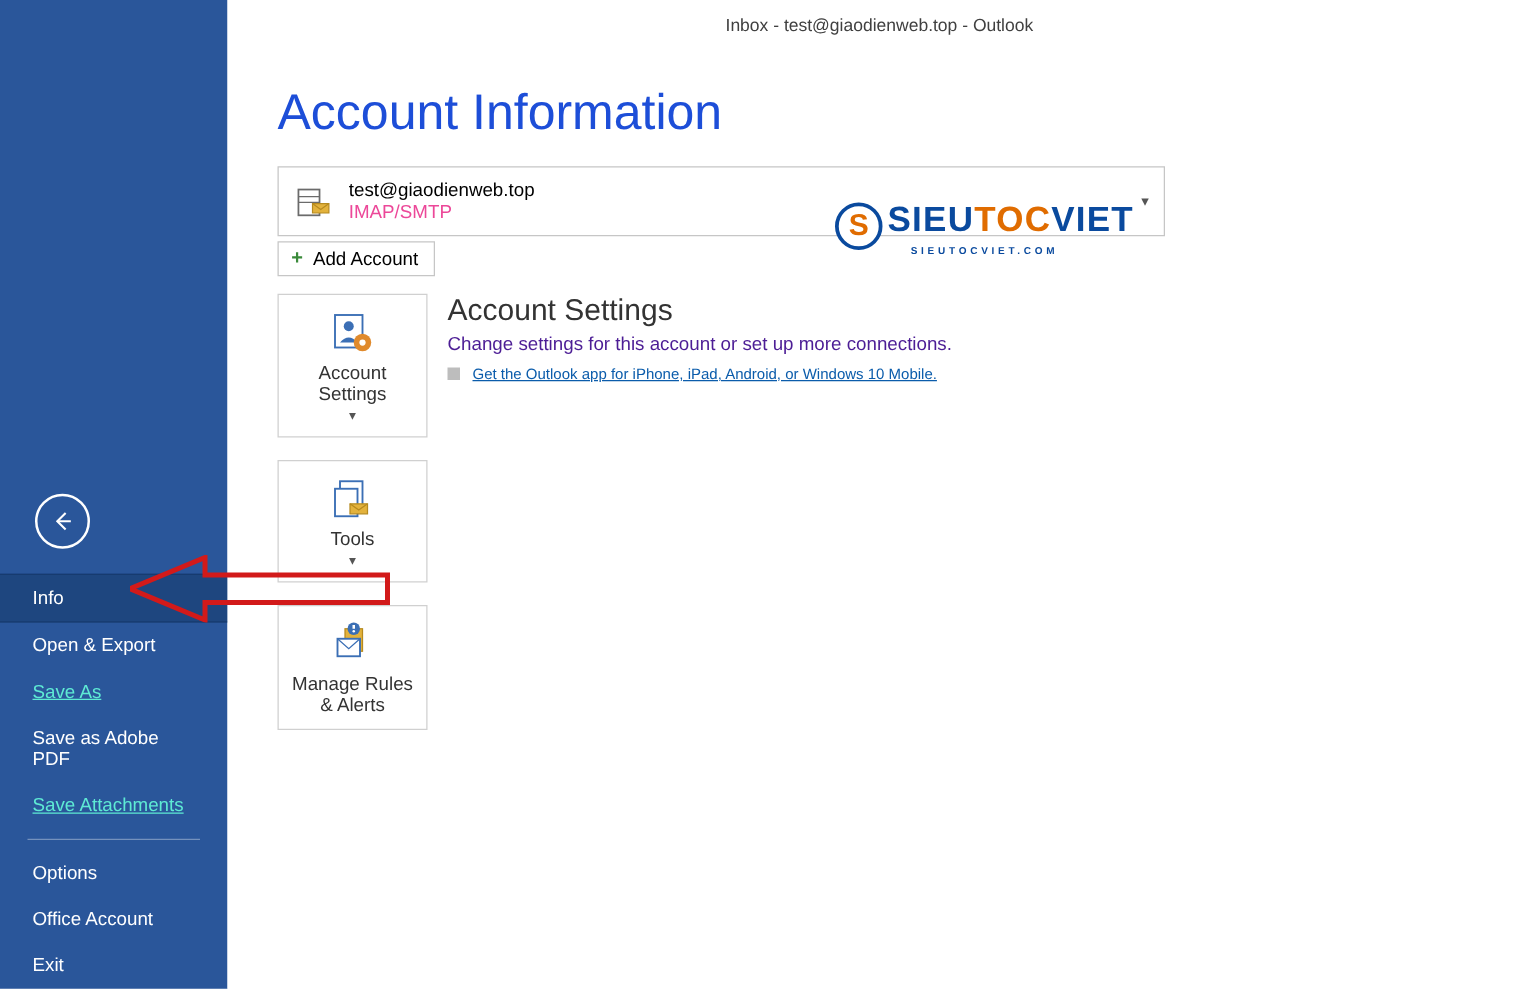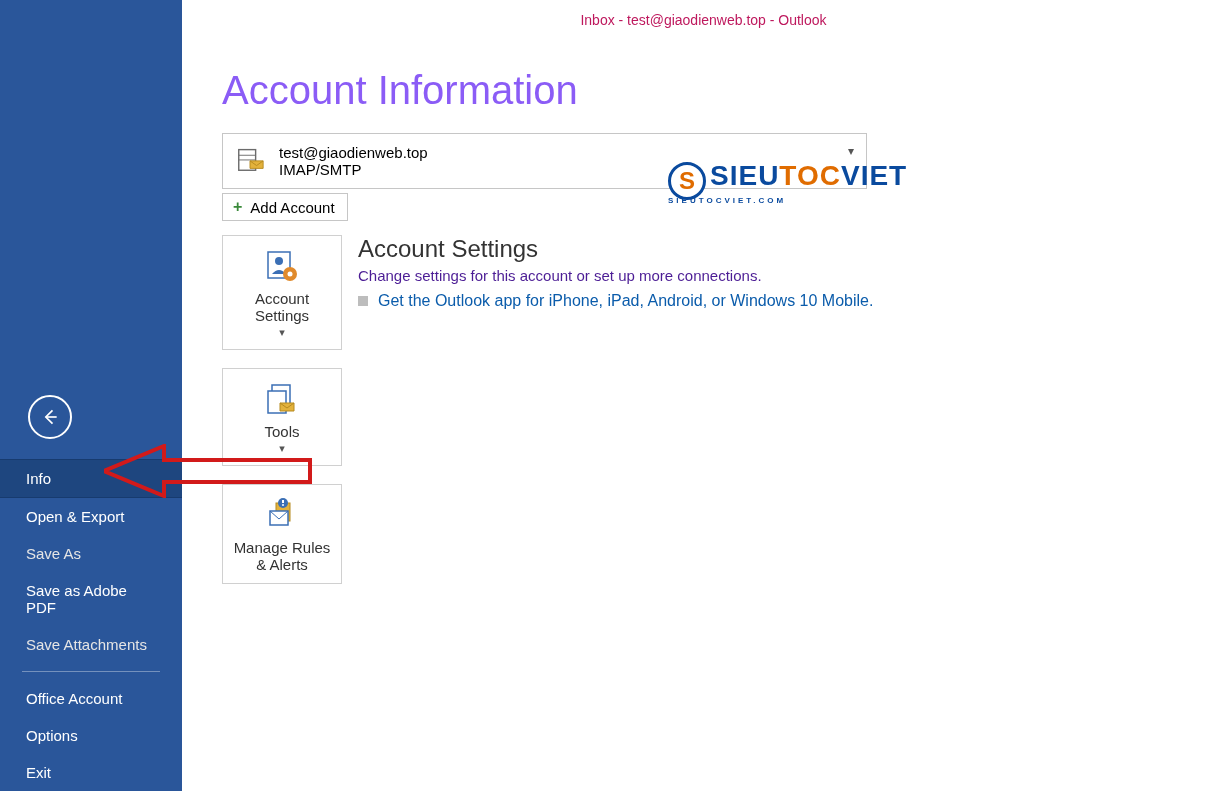"Inbox - test@giaodienweb.top - Outlook" .title-bar { color: #be185d -> #404040 }
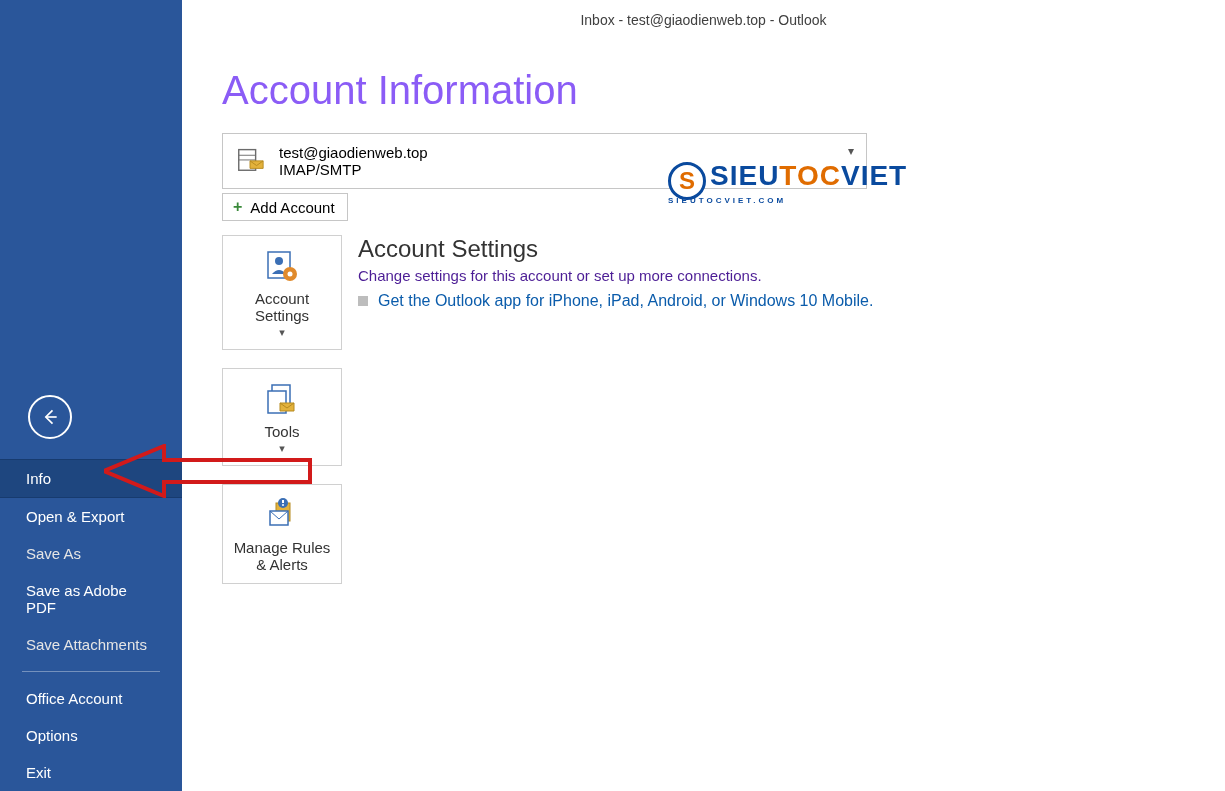"Account Information" .page-title { color: #8b5cf6 -> #1d4ed8 }
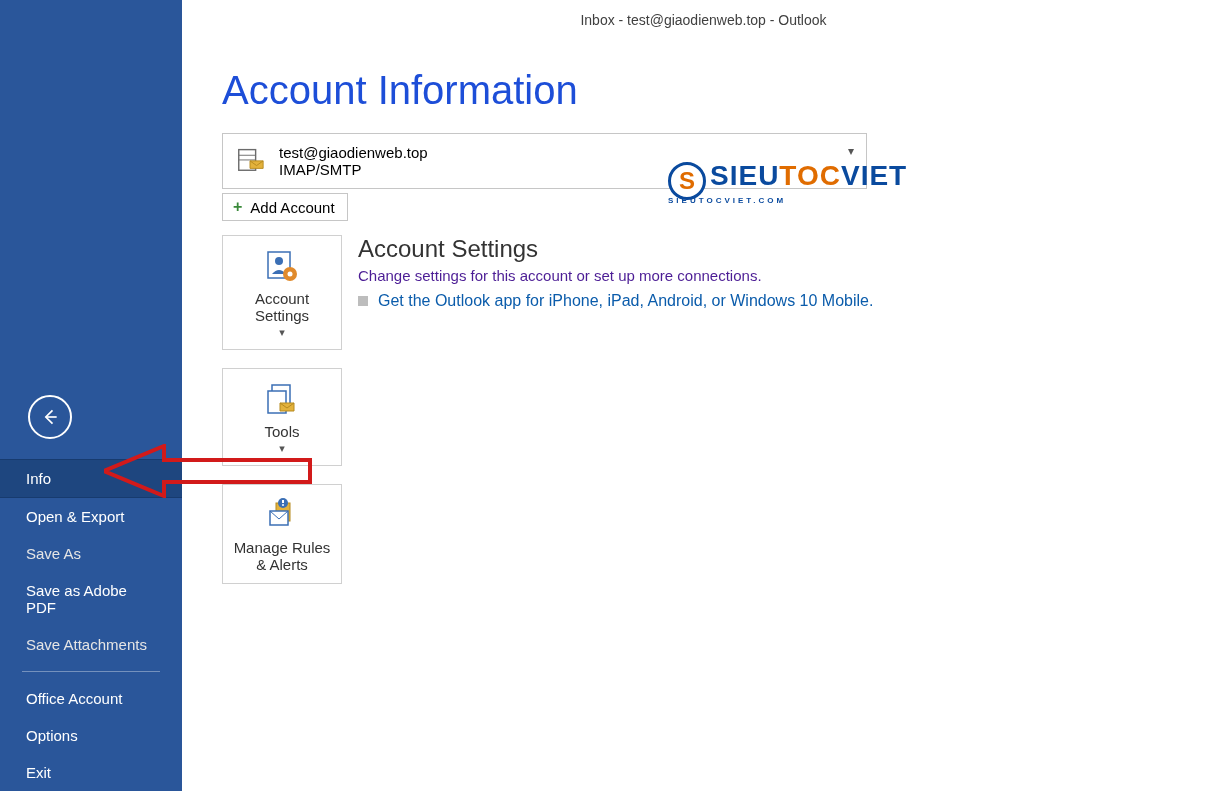"test@giaodienweb.top" .account-dd { align-items: flex-start -> center; width: 645px -> 710px }
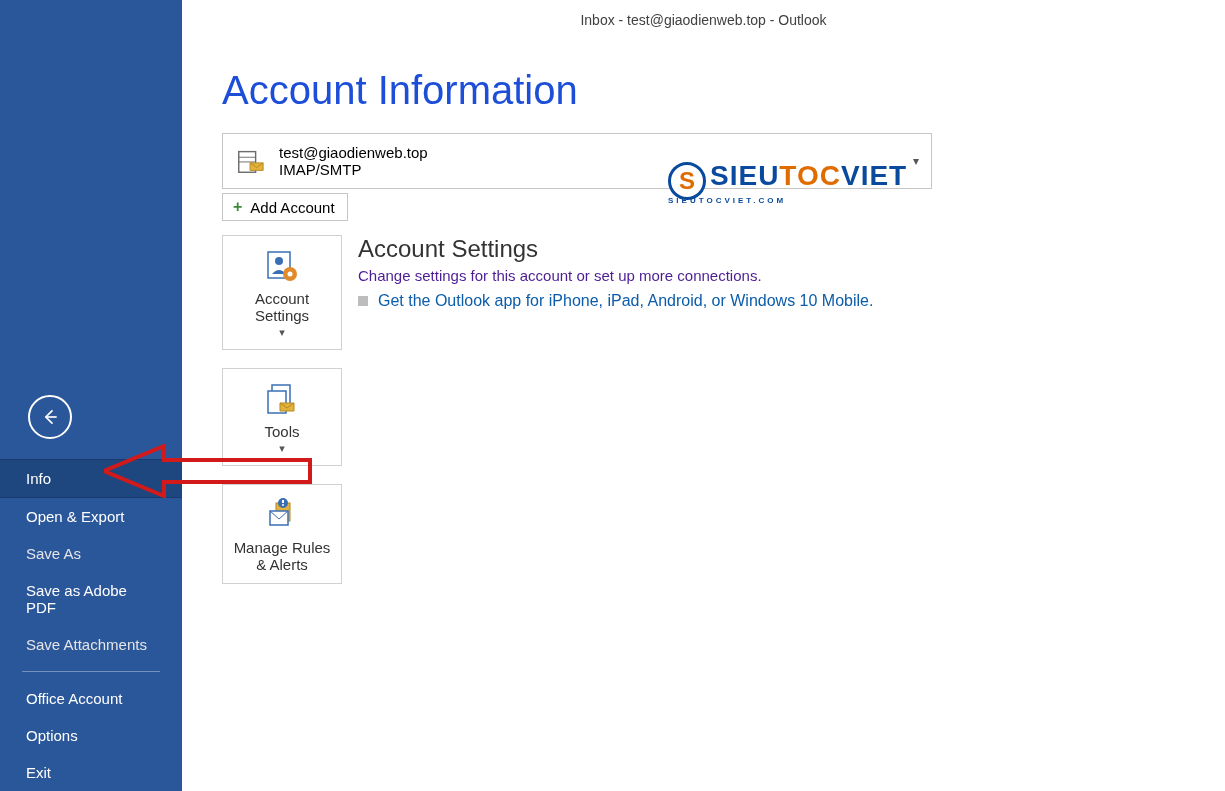"IMAP/SMTP" span { color: #000000 -> #ec4899 }
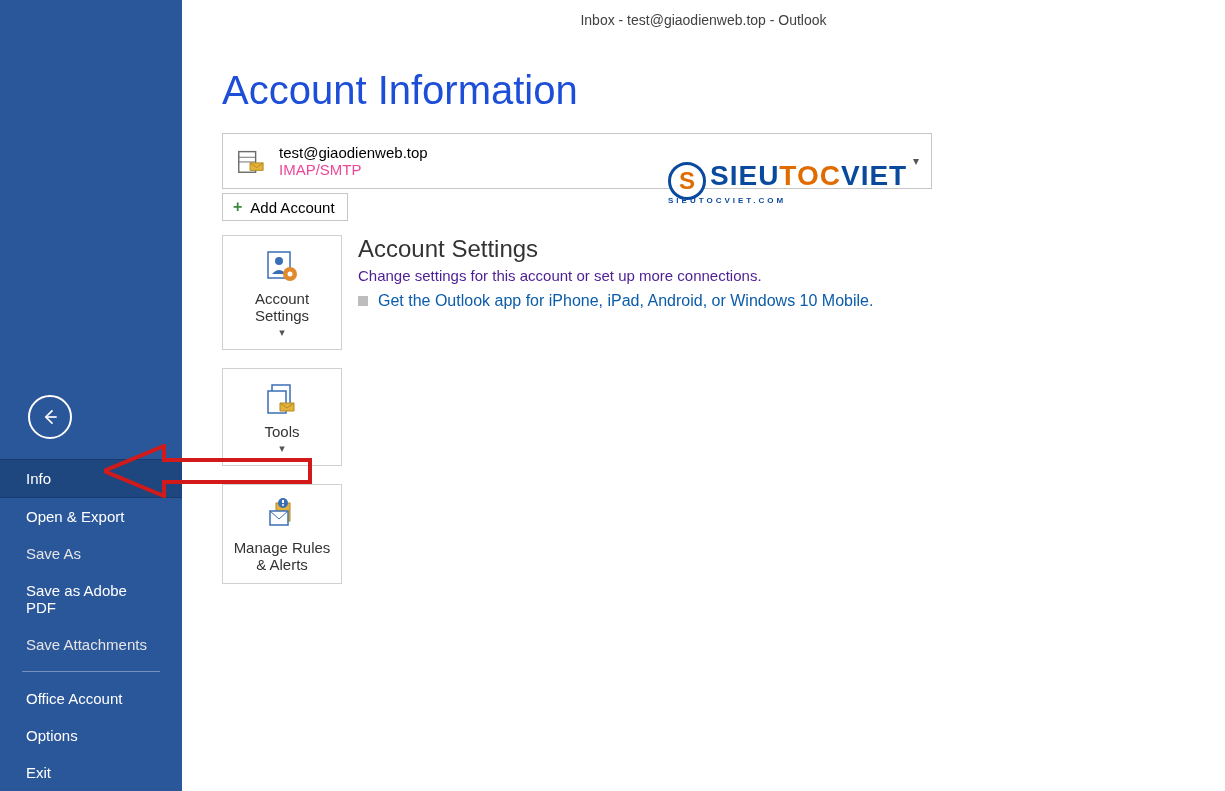"SIEUTOCVIET.COM" .watermark .sub { text-align: left -> center }
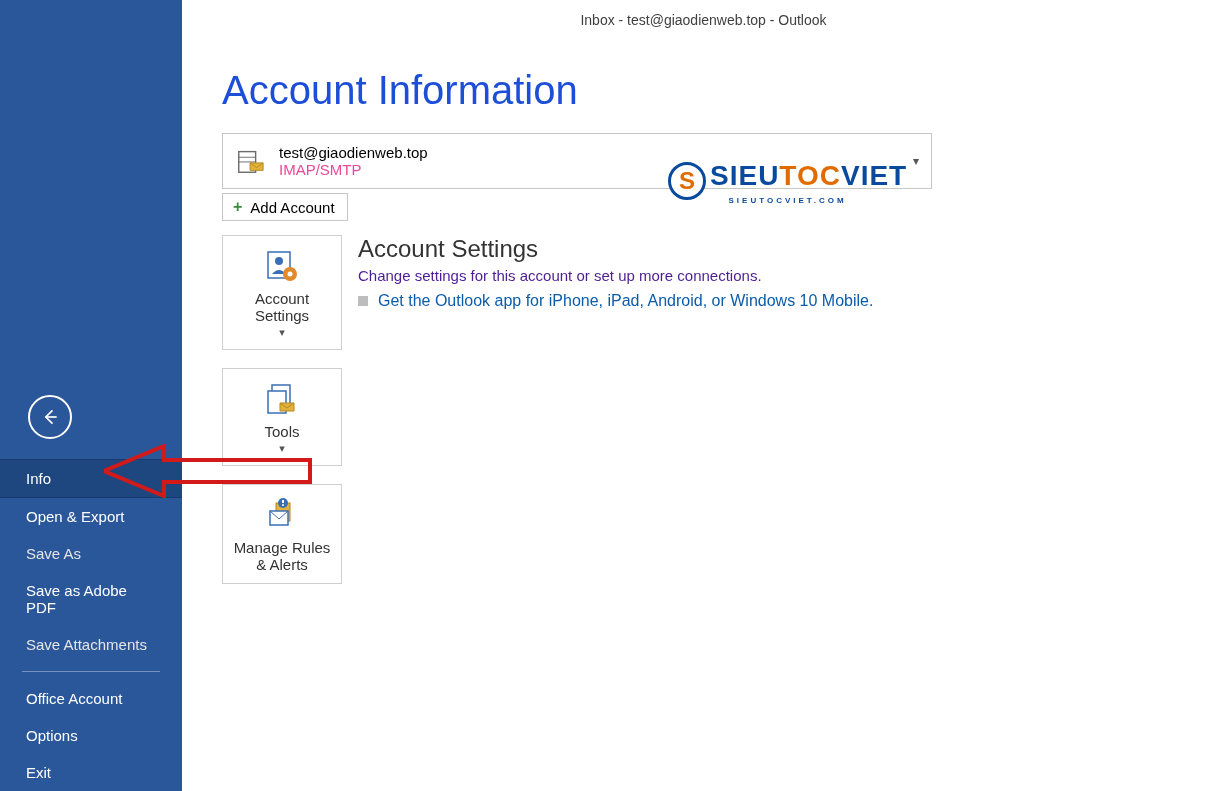"Get the Outlook app for" a.app-link { font-size: 16px -> 12px; text-decoration: none -> underline }
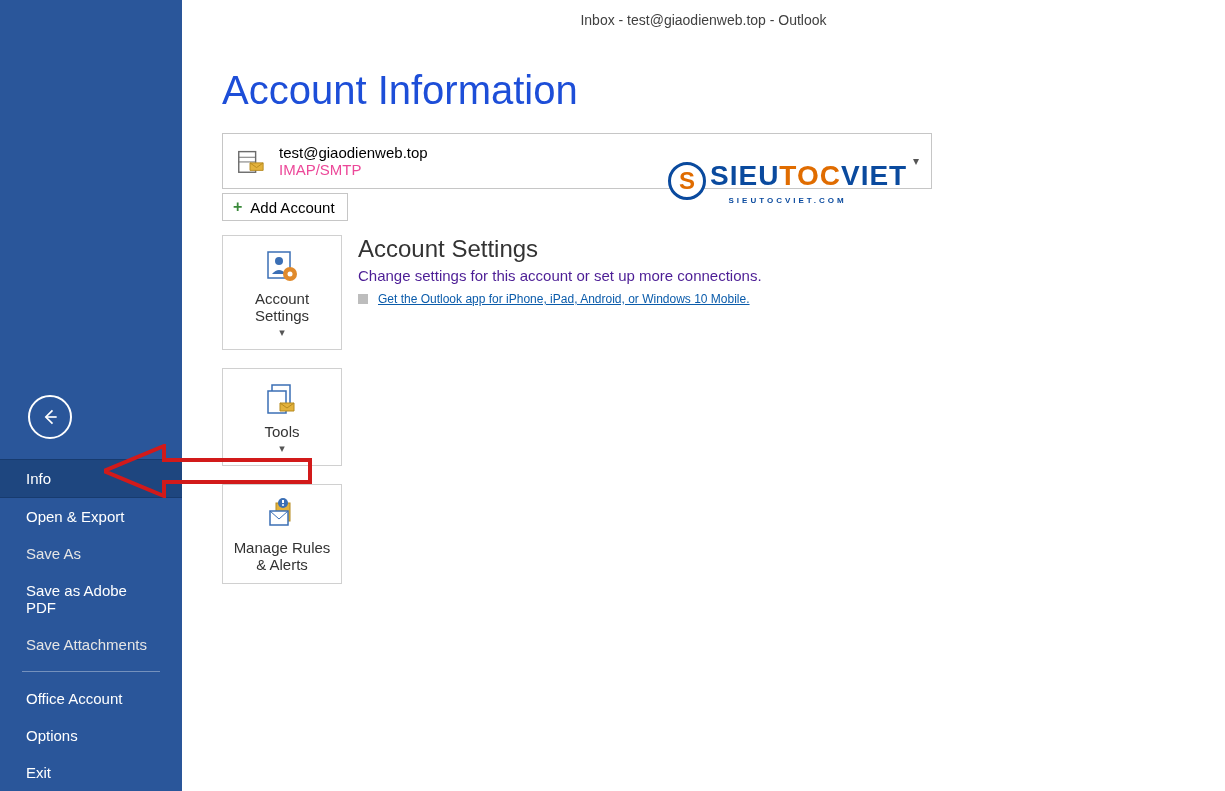"Save As" .sb-item.dim { color: #e5e5e5 -> #5eead4; text-decoration: none -> underline }
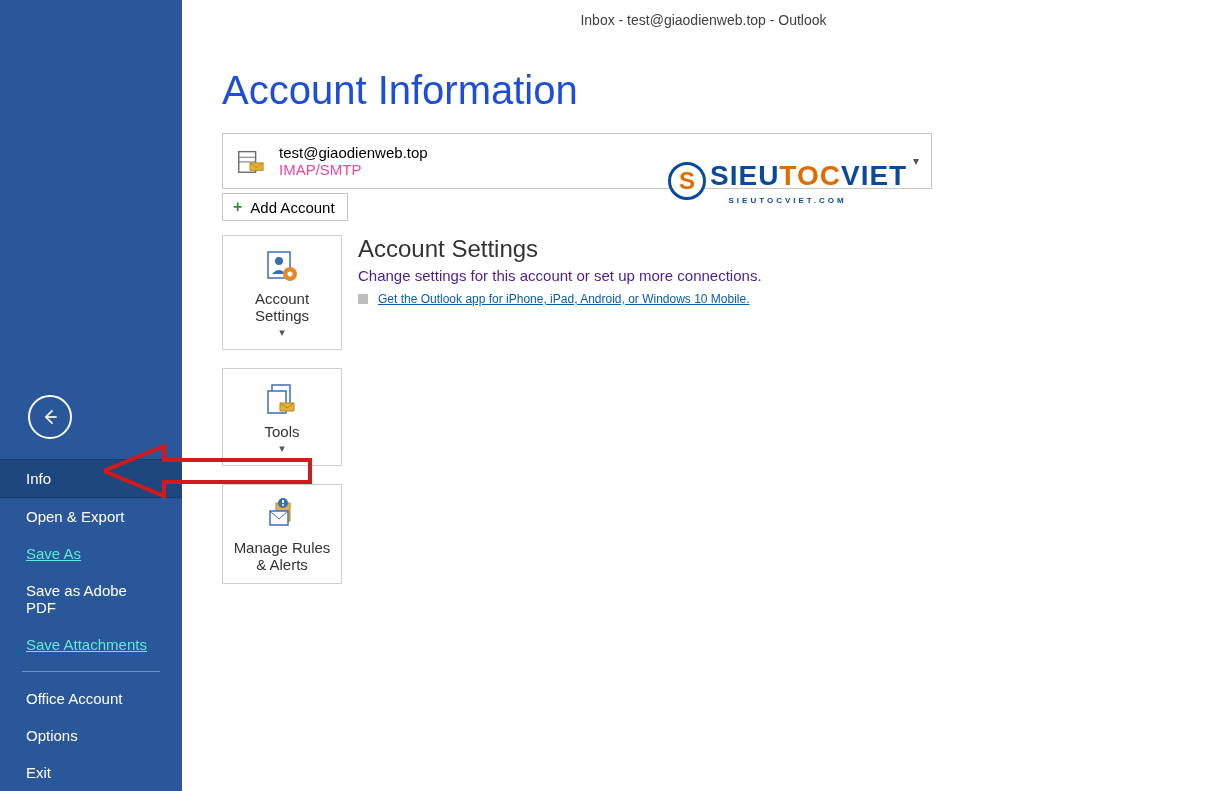"Office Account" div.sb-item { order: before "Options" -> after "Options" }
